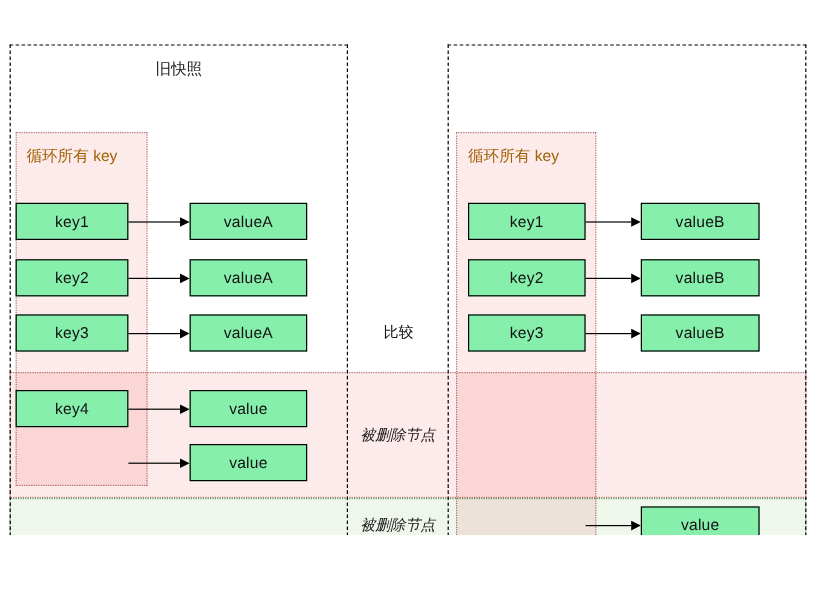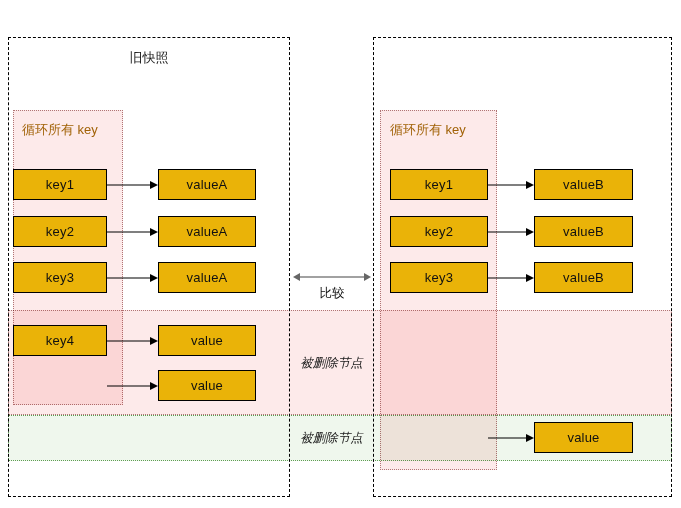"旧快照" #stage { height: 508px -> 446px }
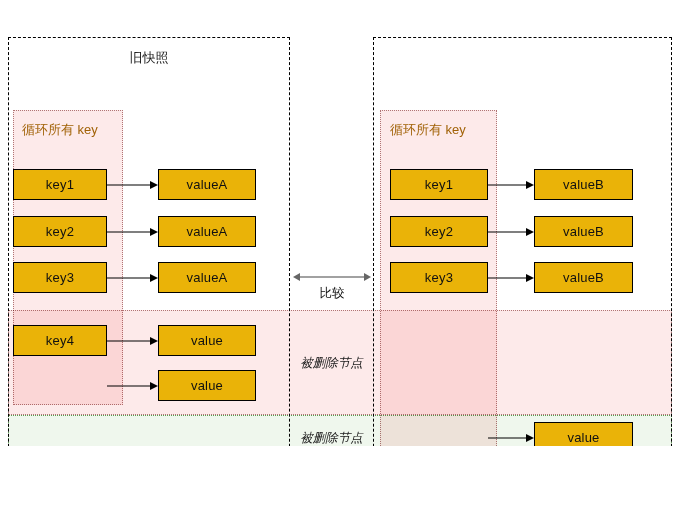"key1" .node { background: #eab308 -> #86efac }
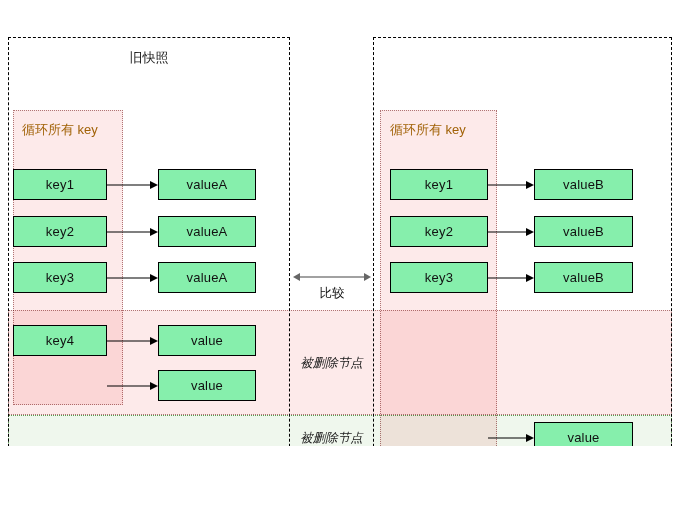"比较" .compare .c-label { margin-top: 16px -> none }
